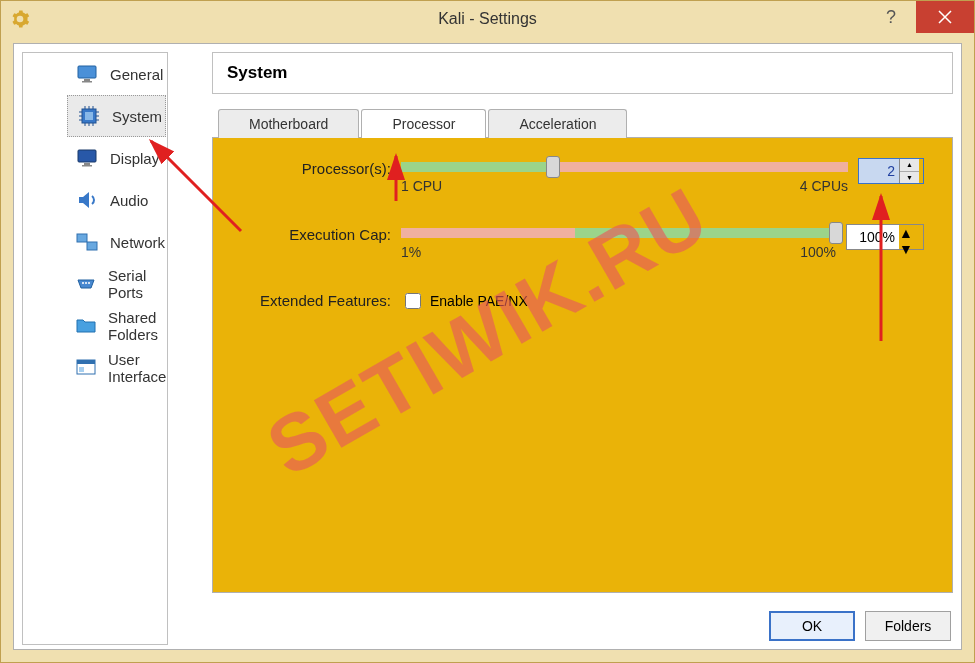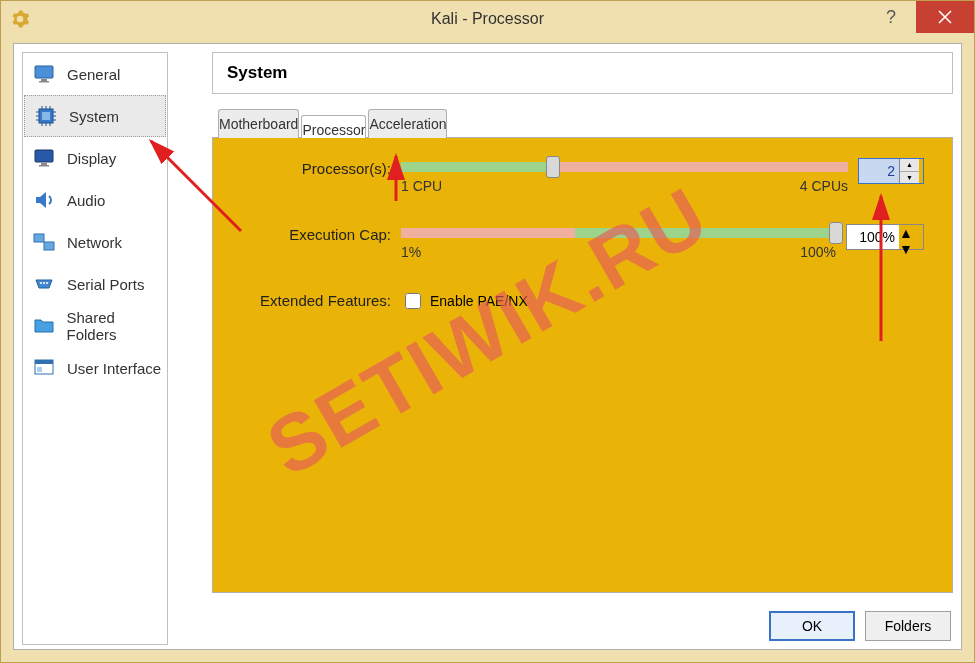"Kali - Processor" div.title { text: Processor -> Settings }
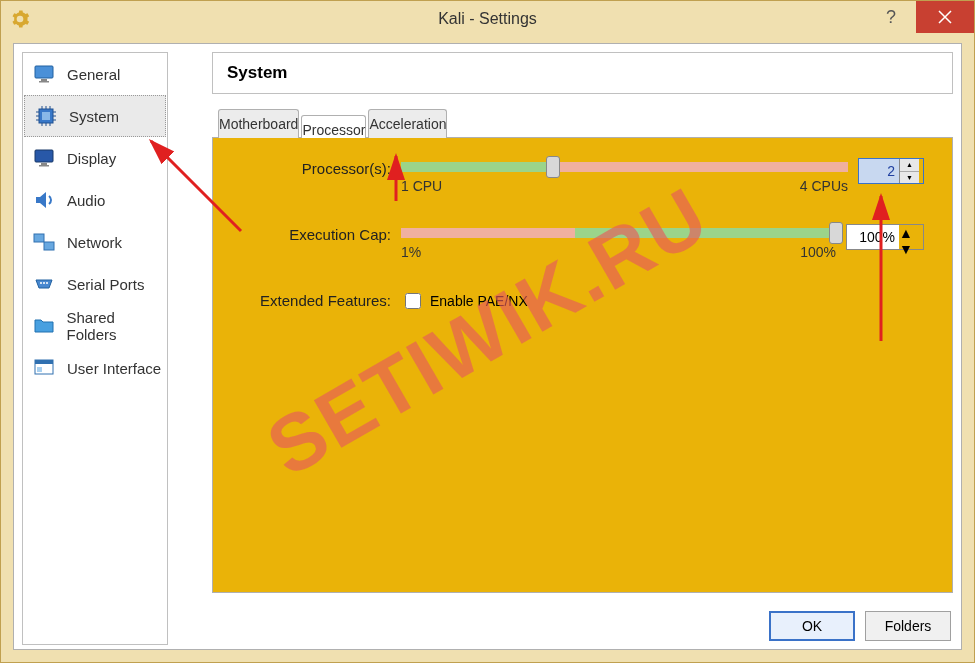"General" .sidebar { padding-left: none -> 43px }
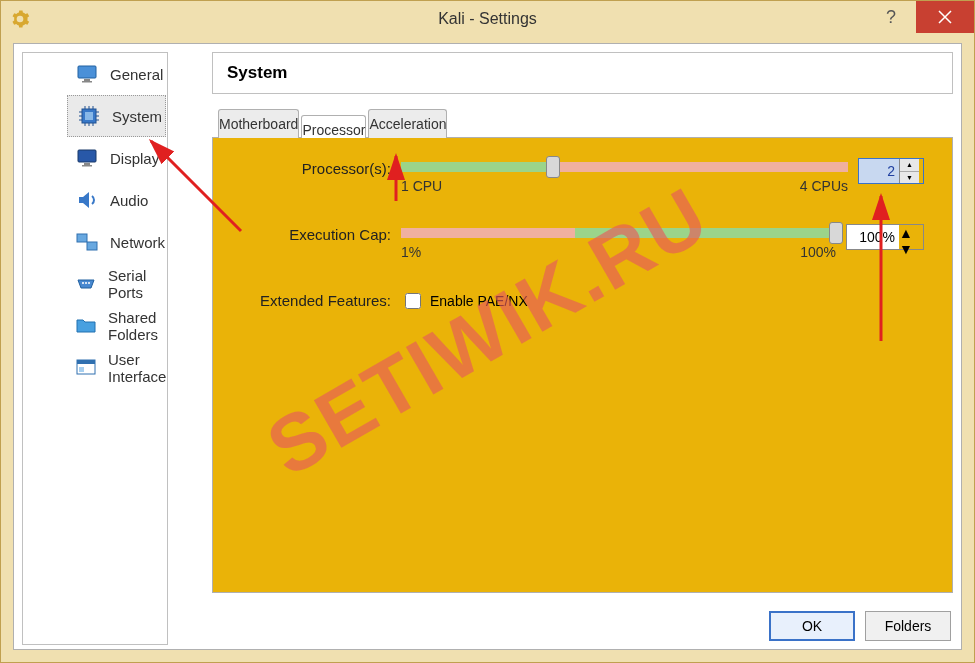"Motherboard" .tab { padding: 6px 0 -> 6px 30px }
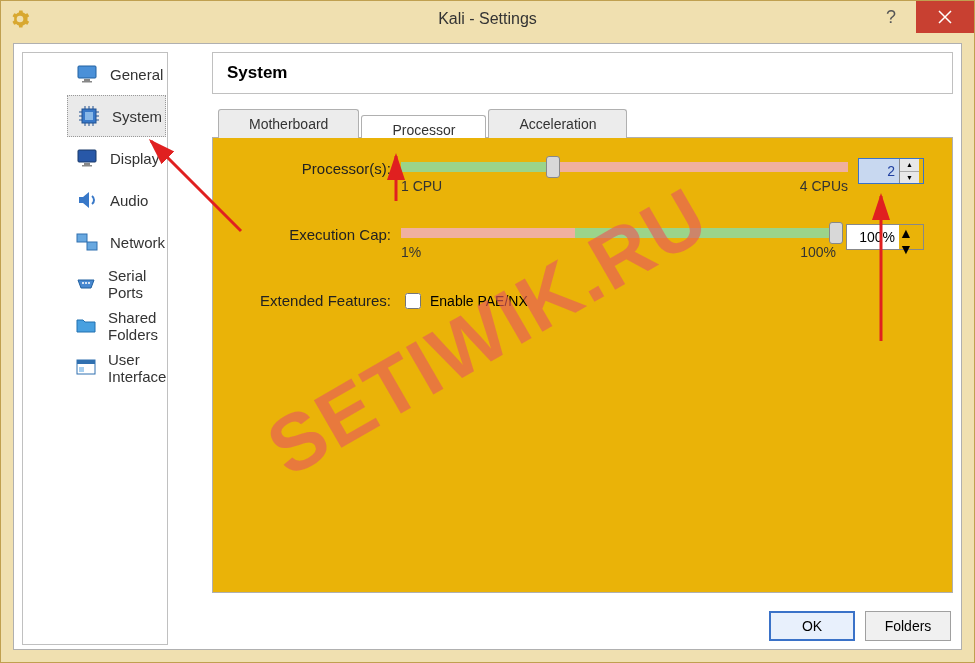"Processor" .tab.active { top: 7px -> 1px }
